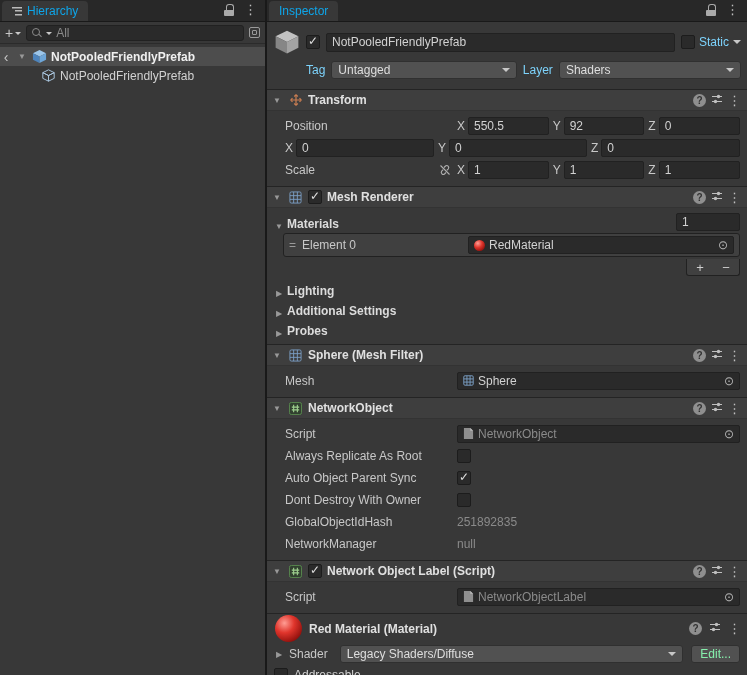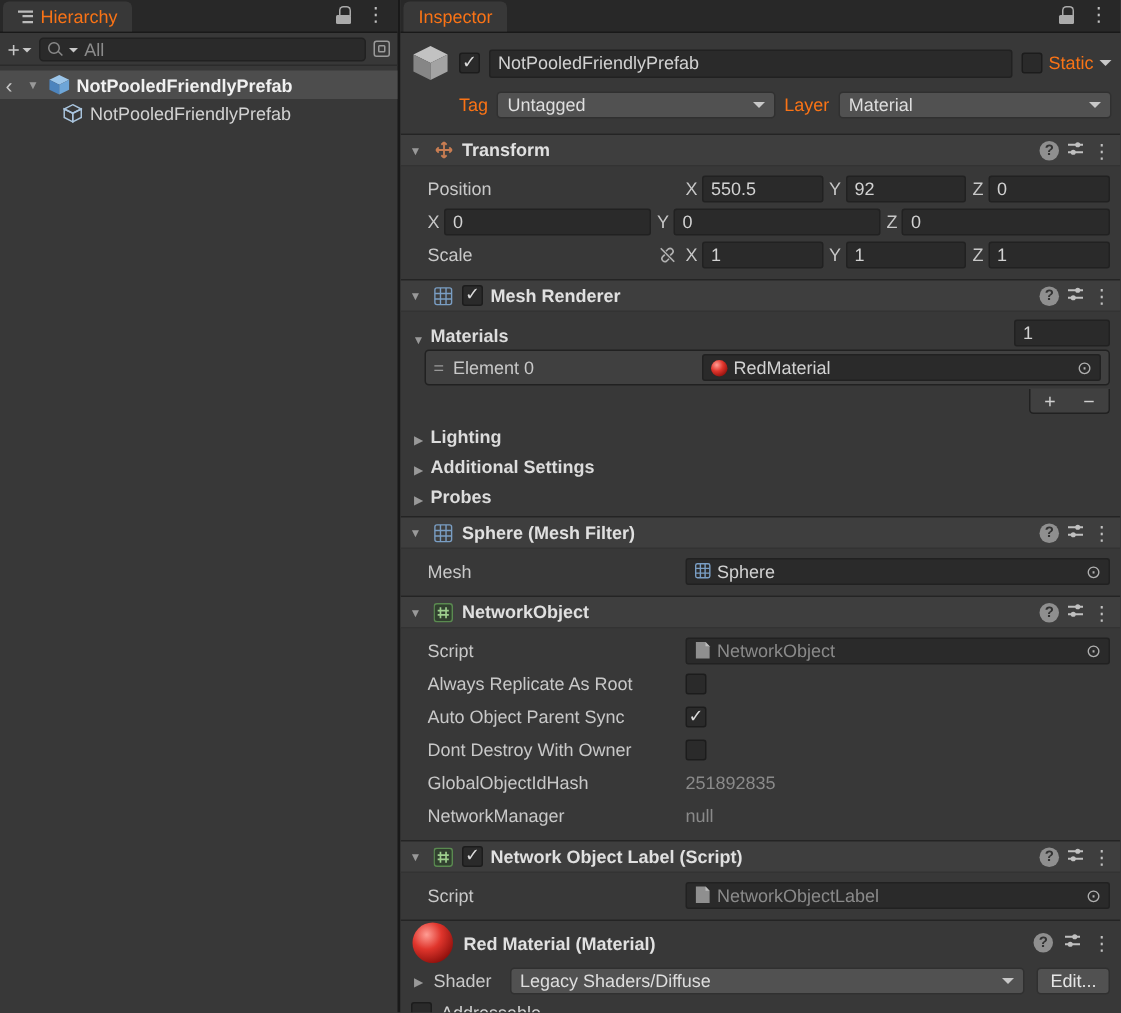"Hierarchy" .tab { color: #f97316 -> #0ea5e9 }
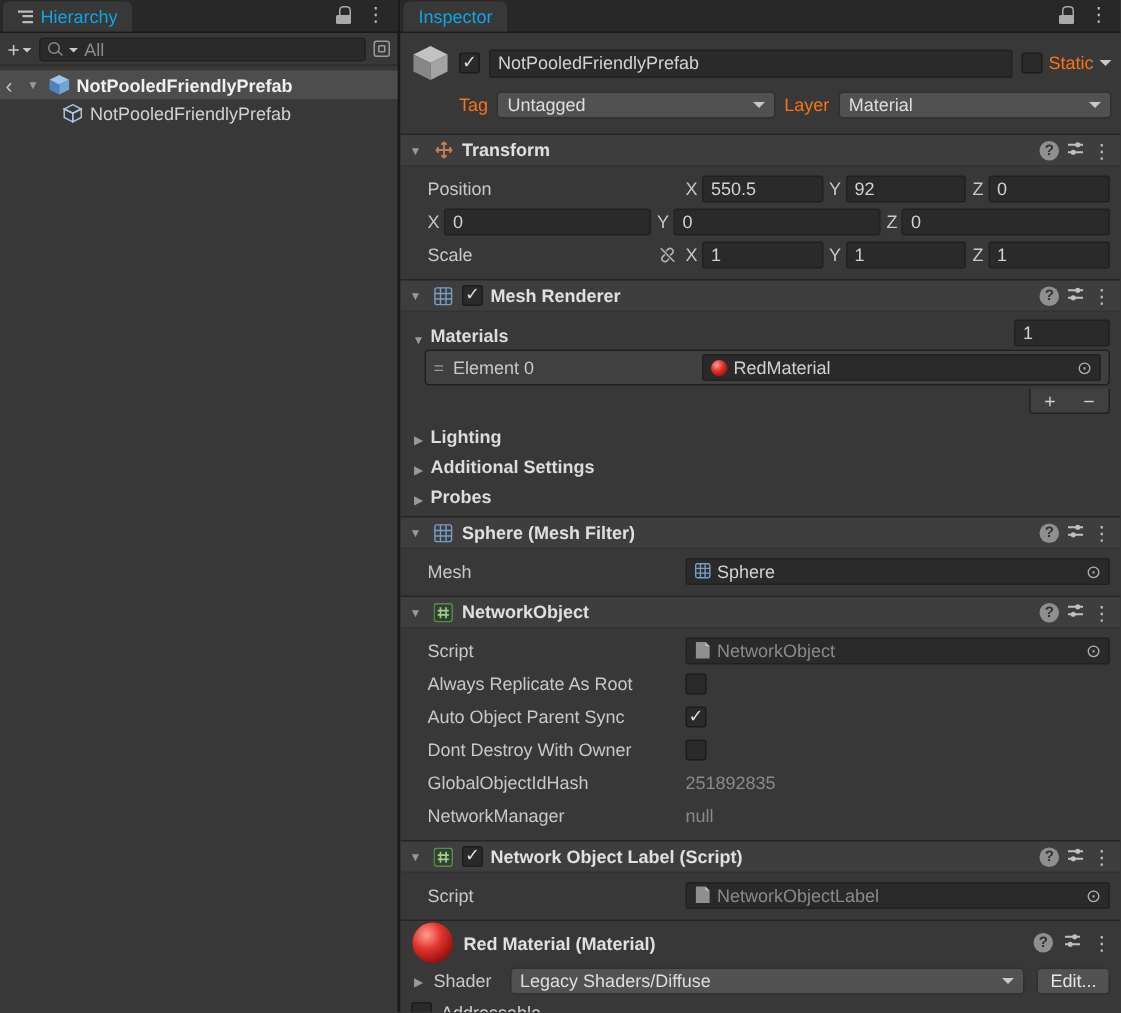"Static" .inline-label { color: #f97316 -> #7dd3fc }
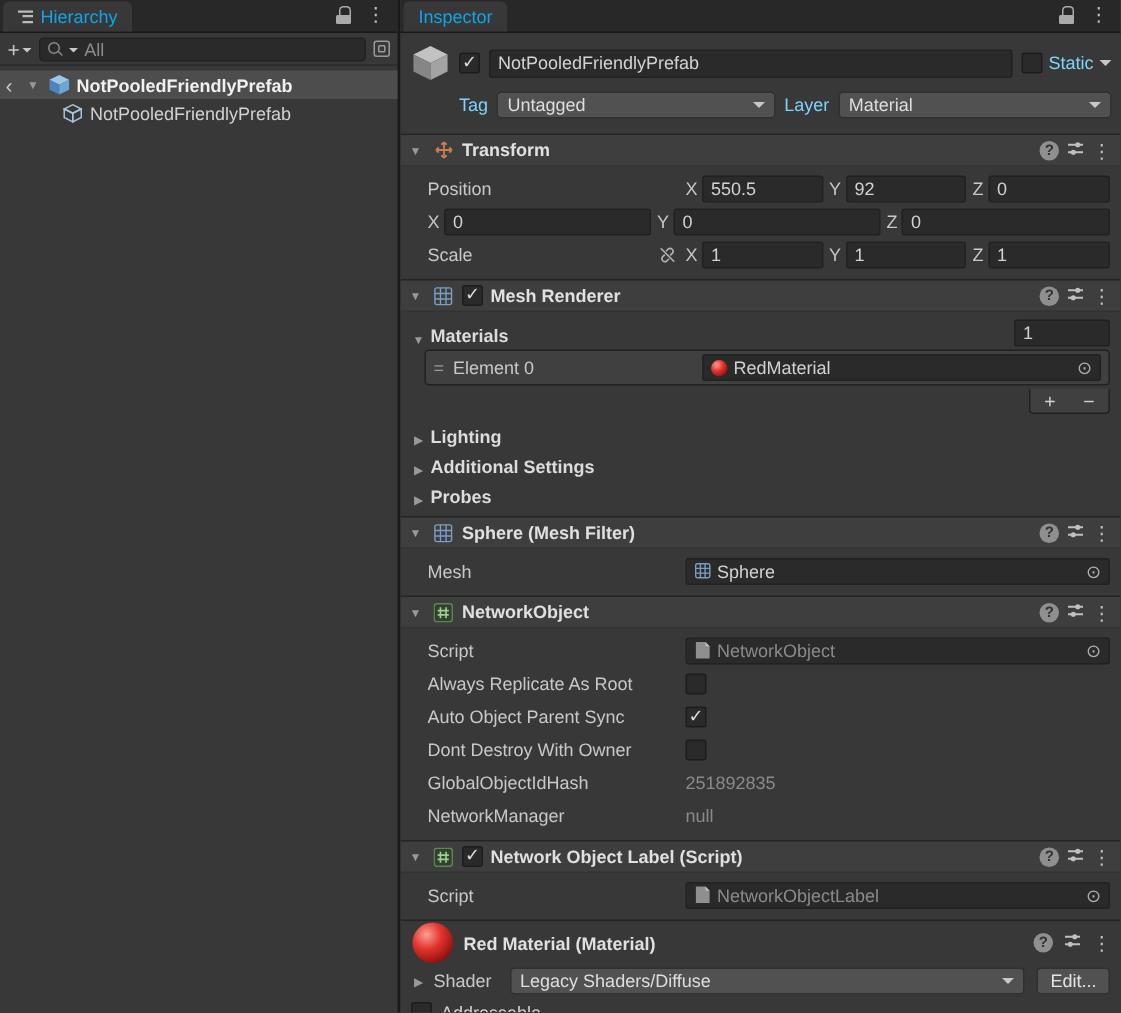"Material" span.dd-text { text: Material -> Shaders }
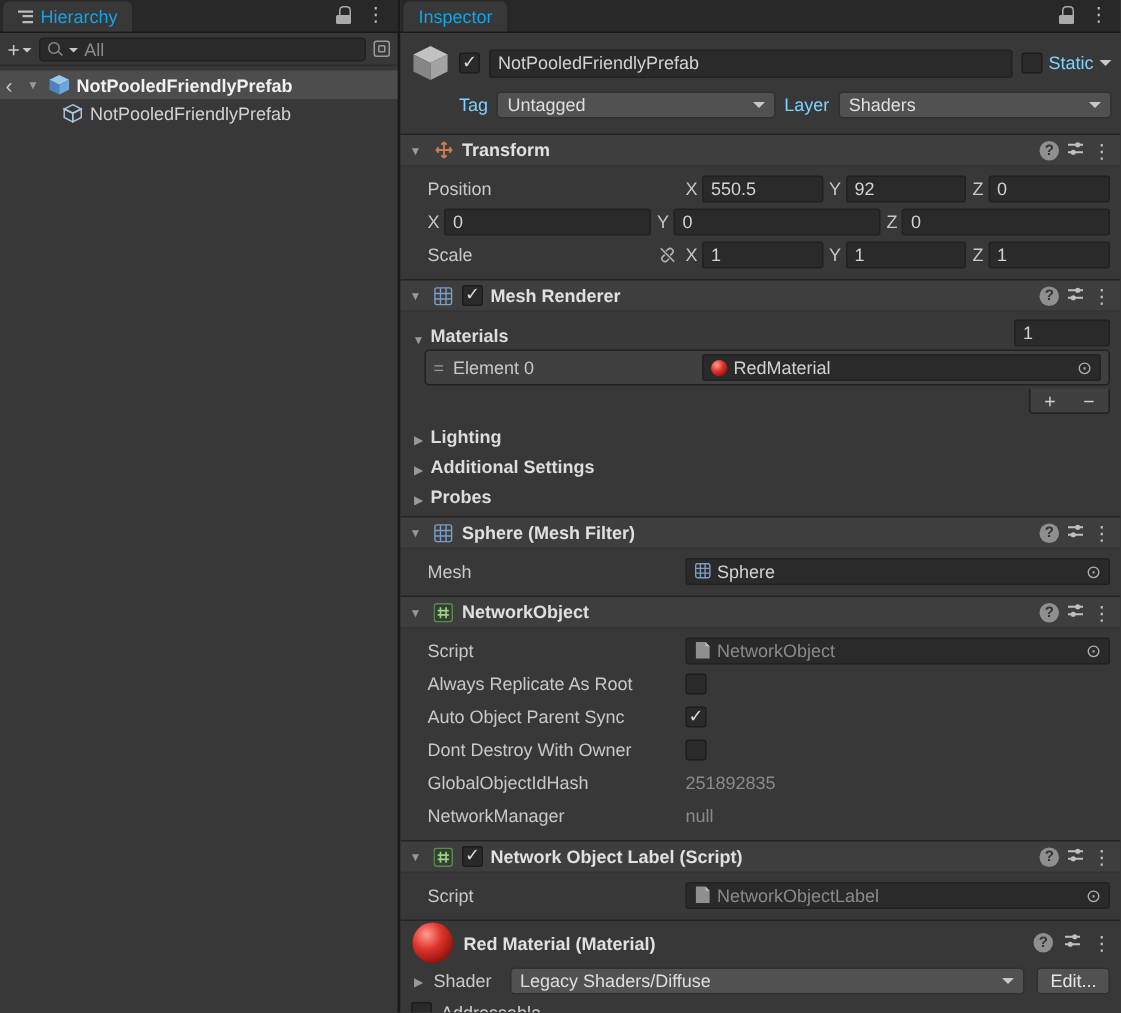"Edit..." .edit-btn { color: #e5e5e5 -> #86efac }
